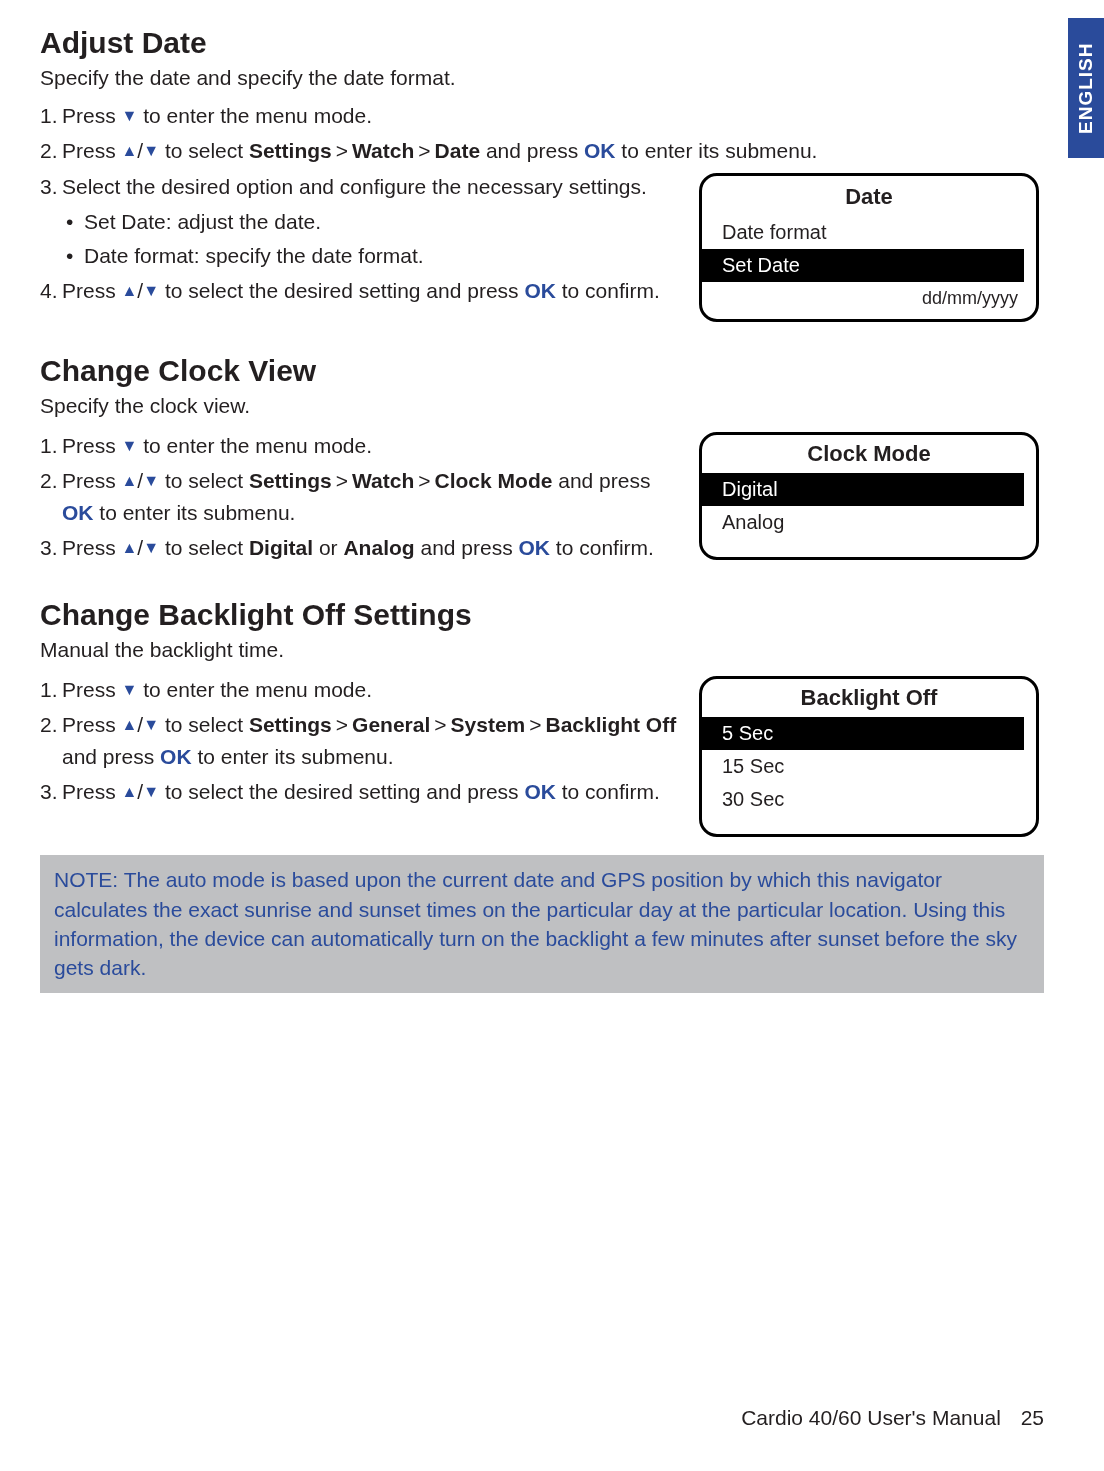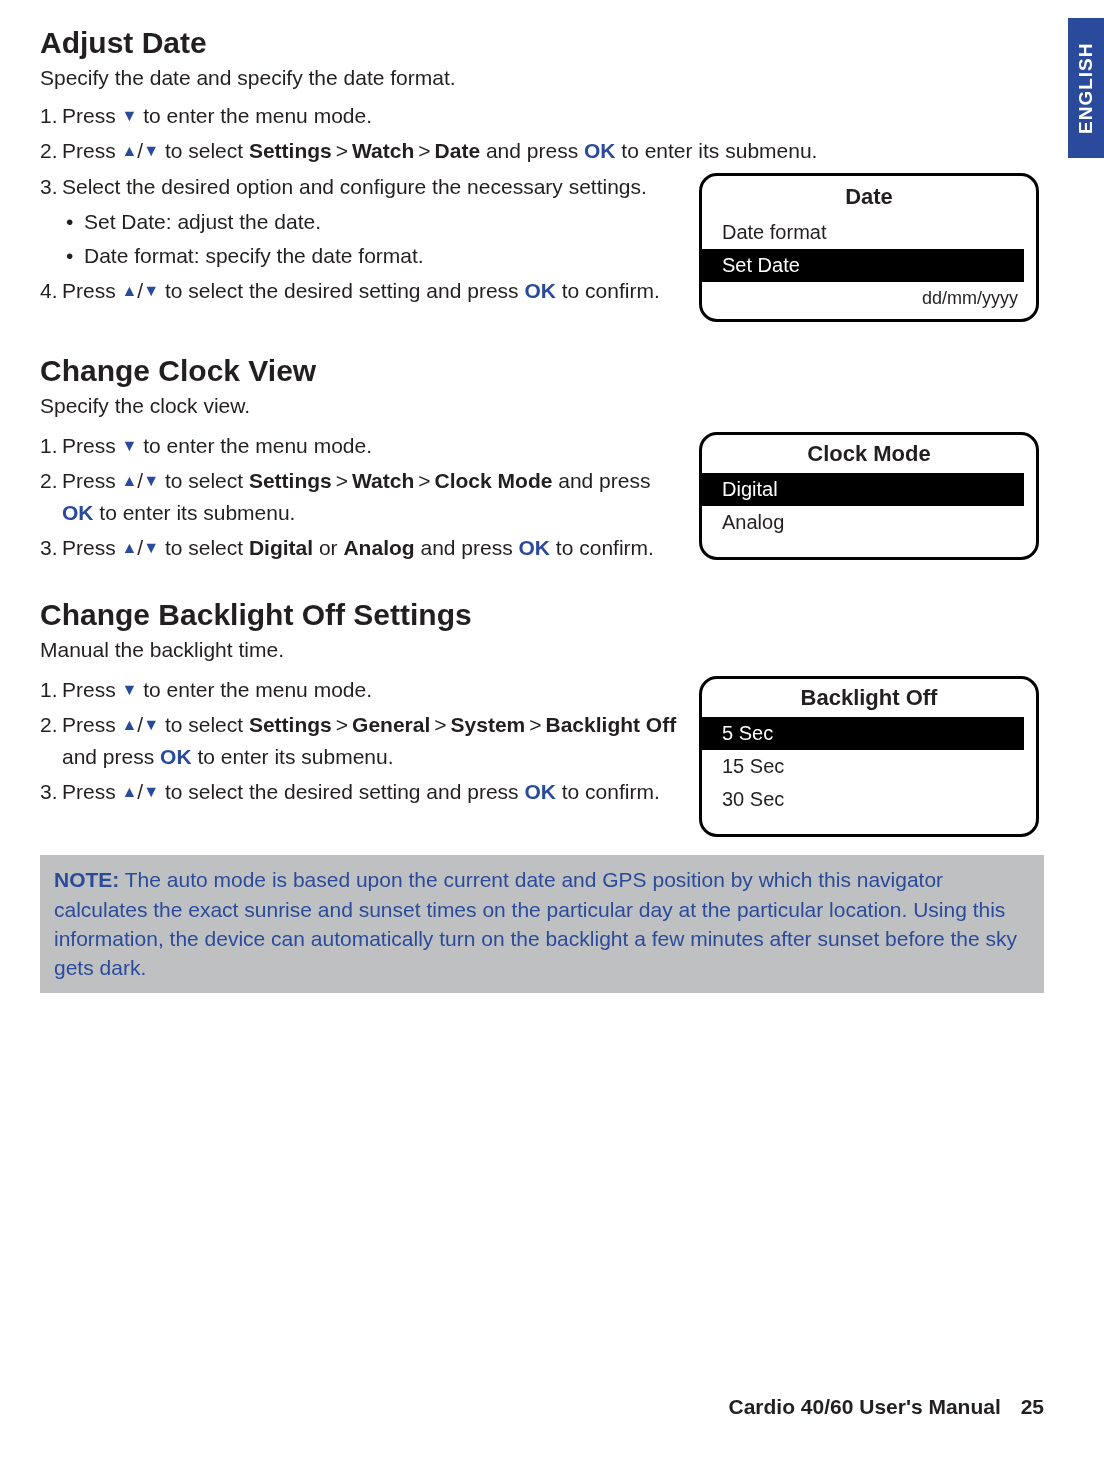"NOTE:" .note-box .note-label { font-weight: 700 -> 400 }
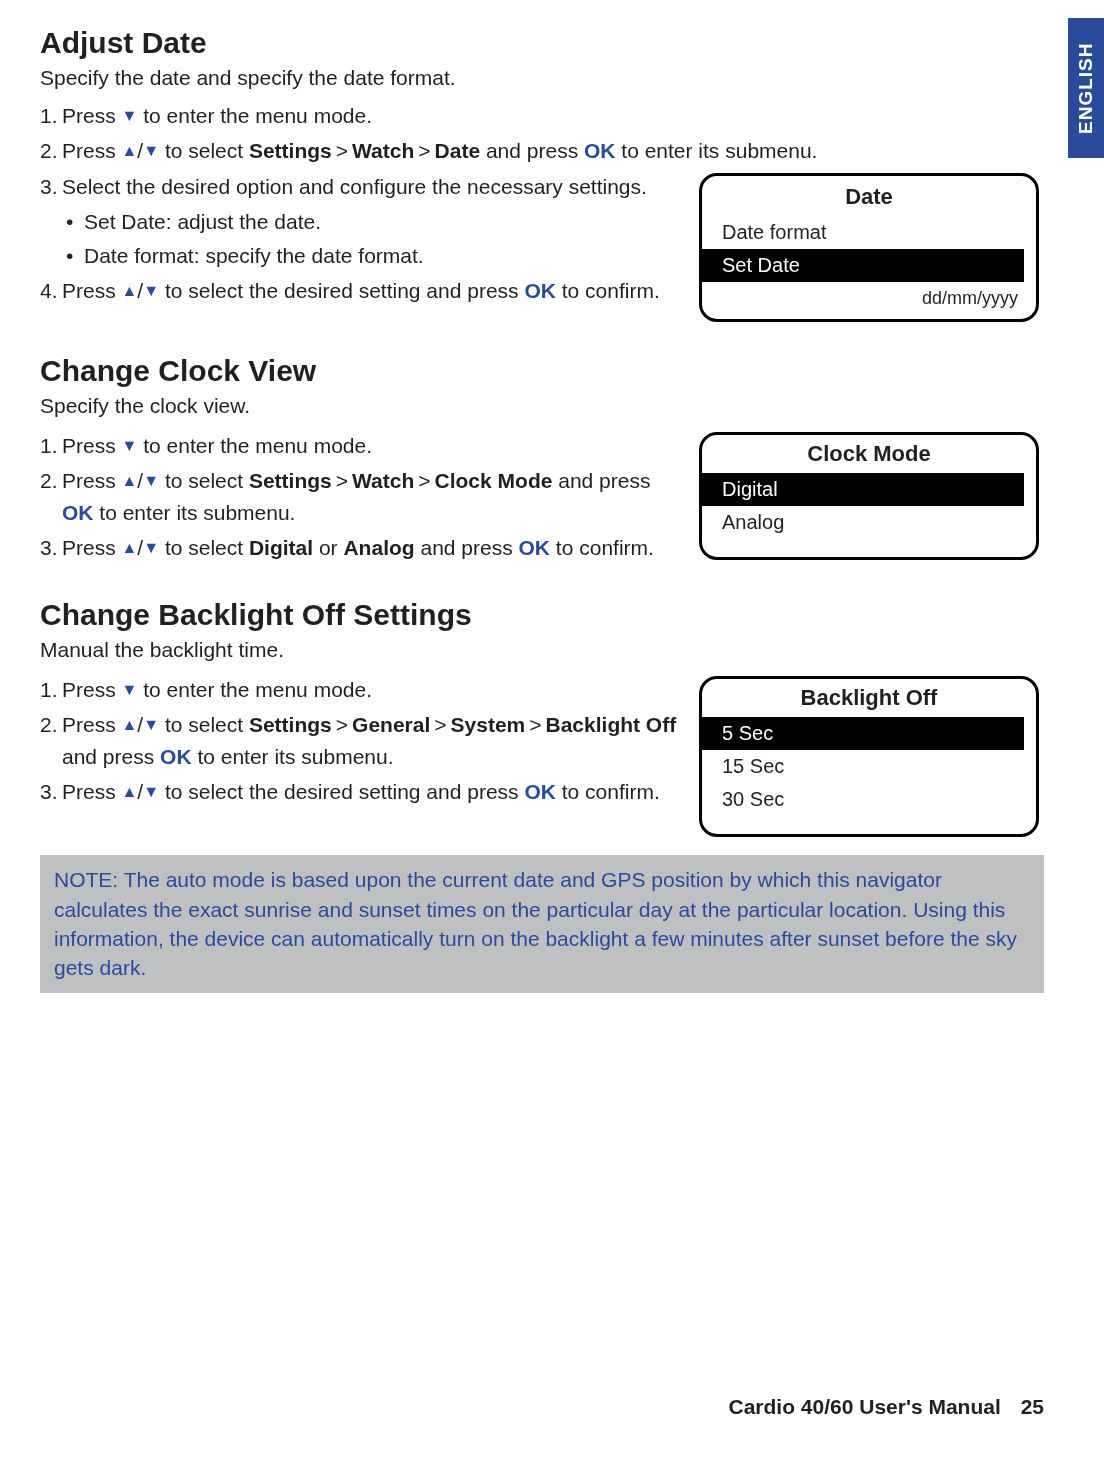"Cardio 40/60 User's Manual 25" .footer { bottom: 52px -> 41px; font-weight: bold -> none }
